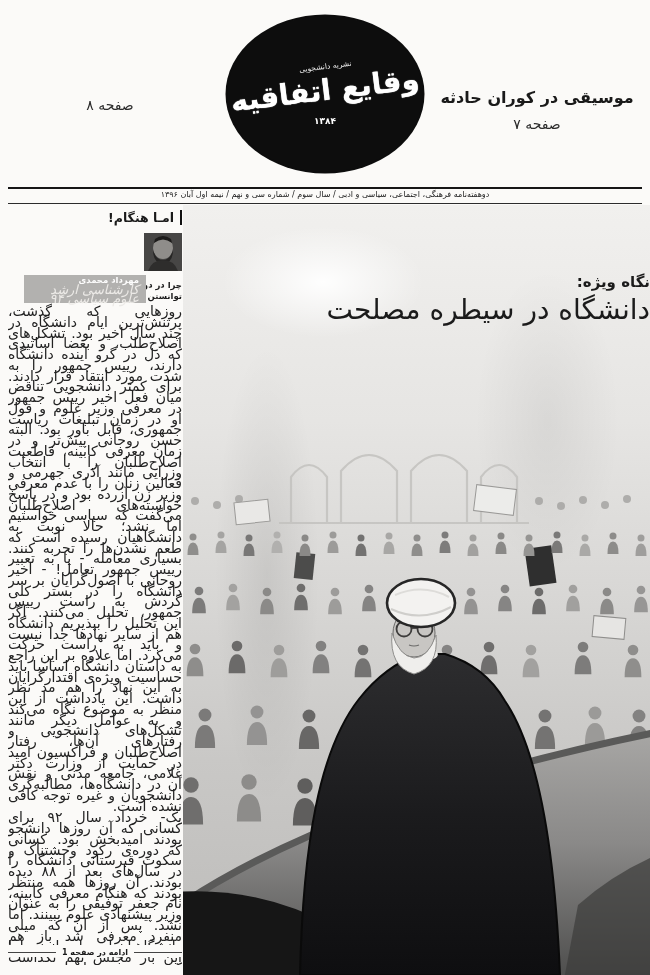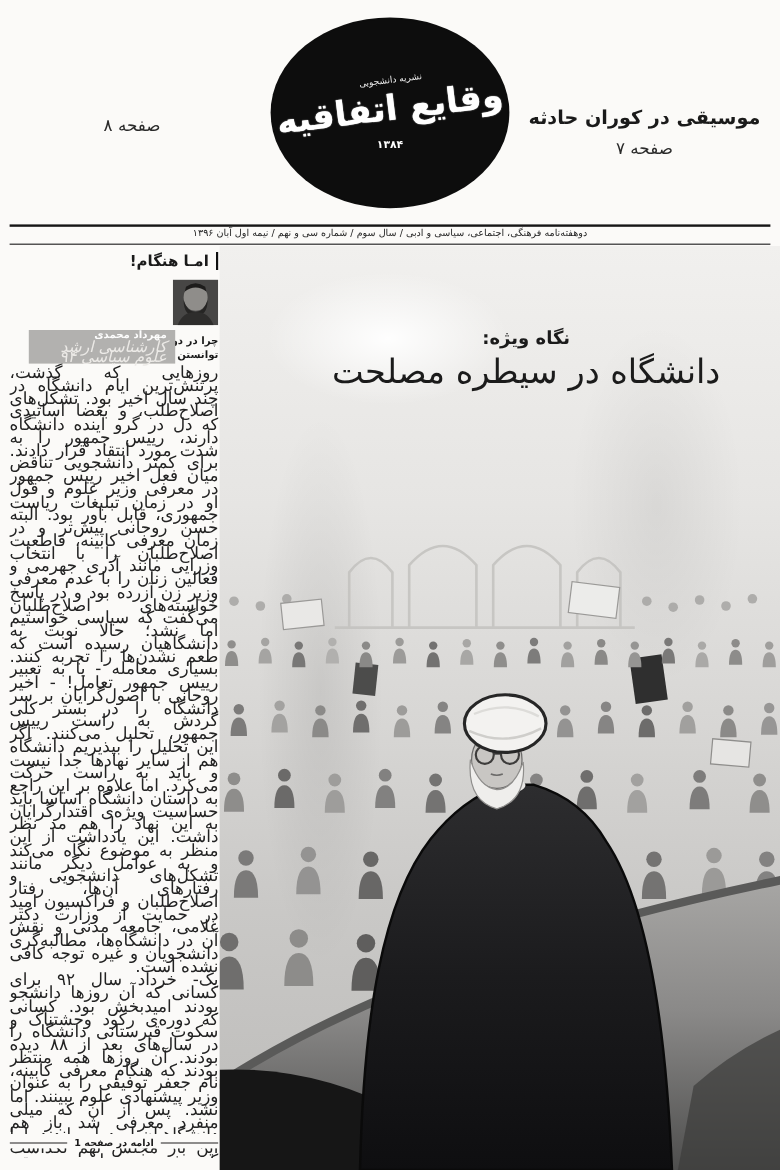"نگاه ویژه:" .feature-txt { text-align: center -> right }
